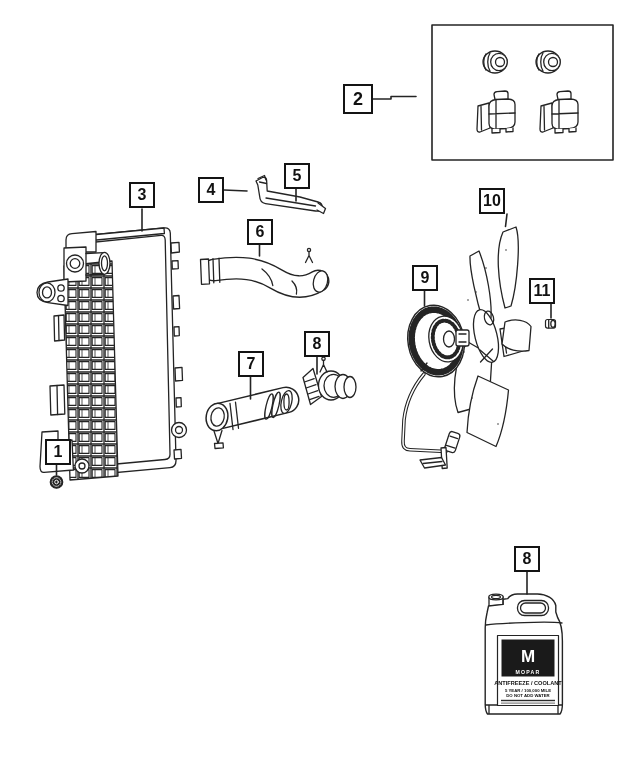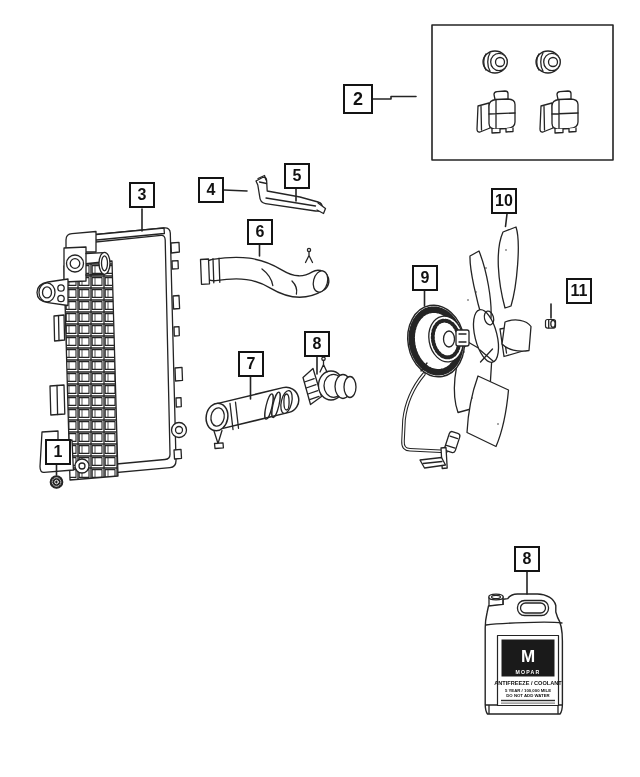"10" div.callout { left: 491px -> 479px }
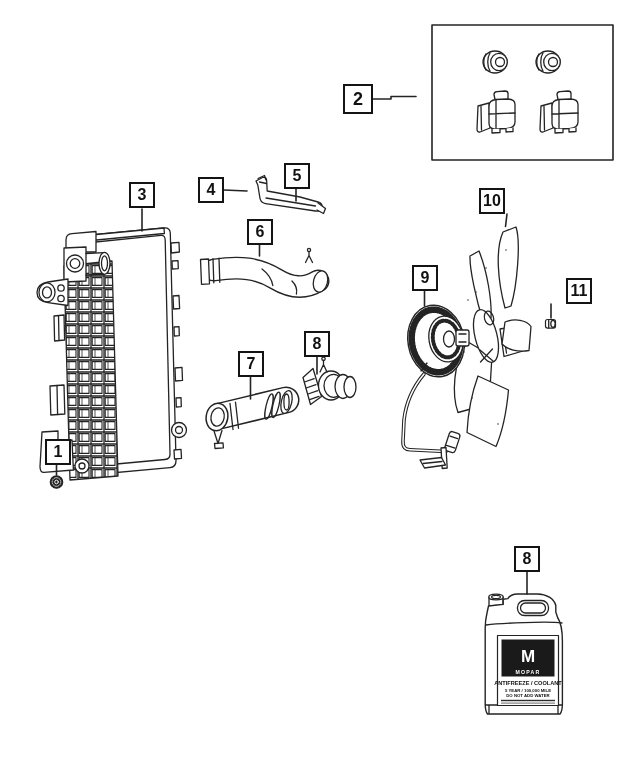"11" div.callout { left: 566px -> 529px }
